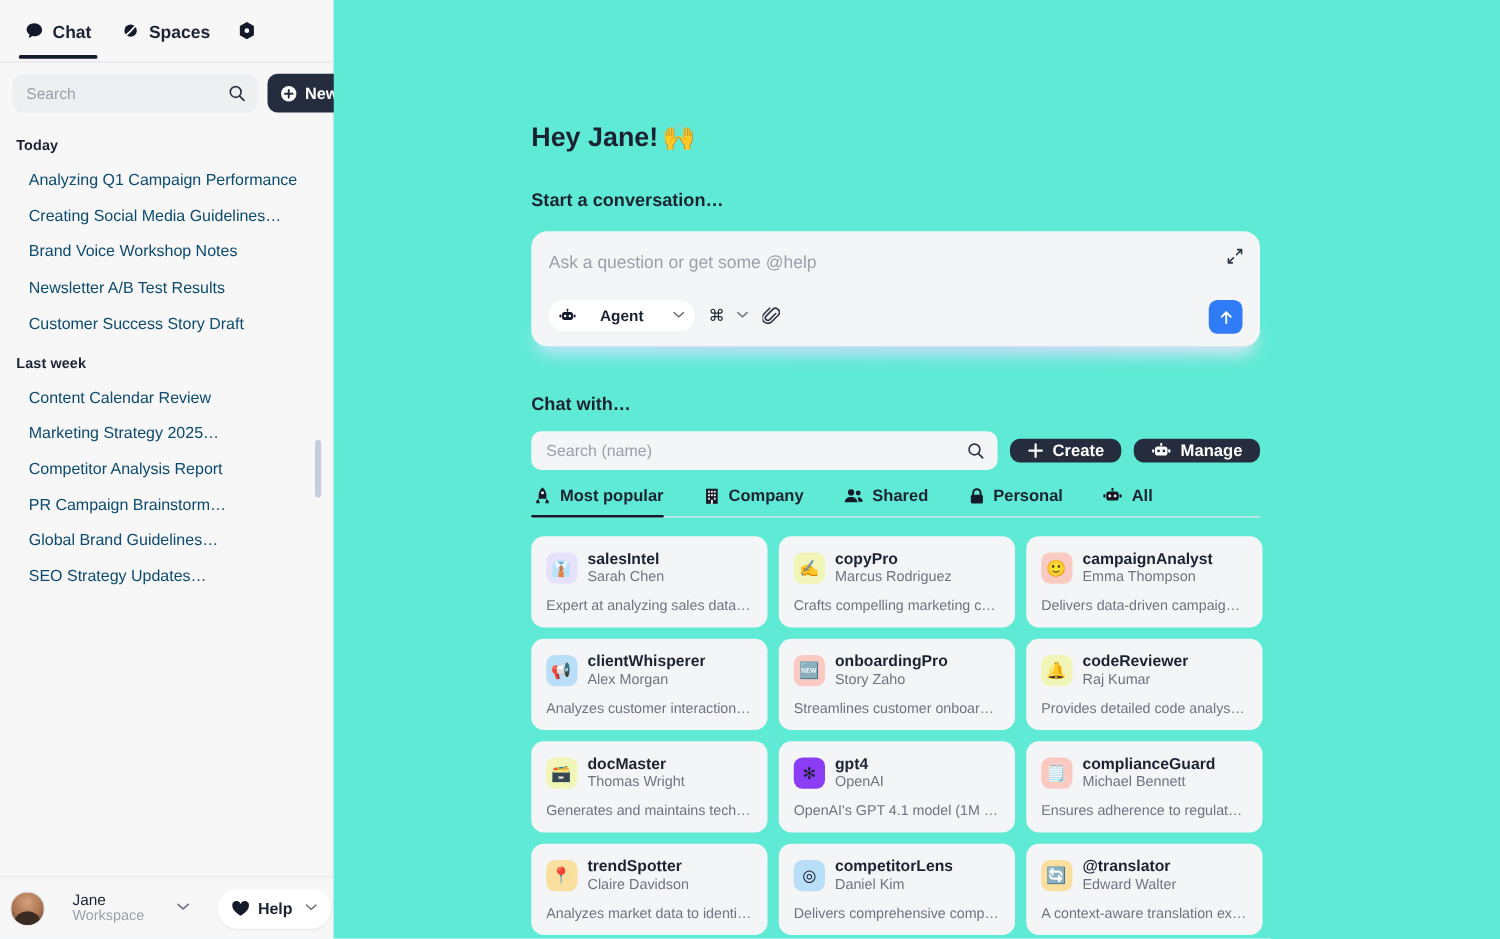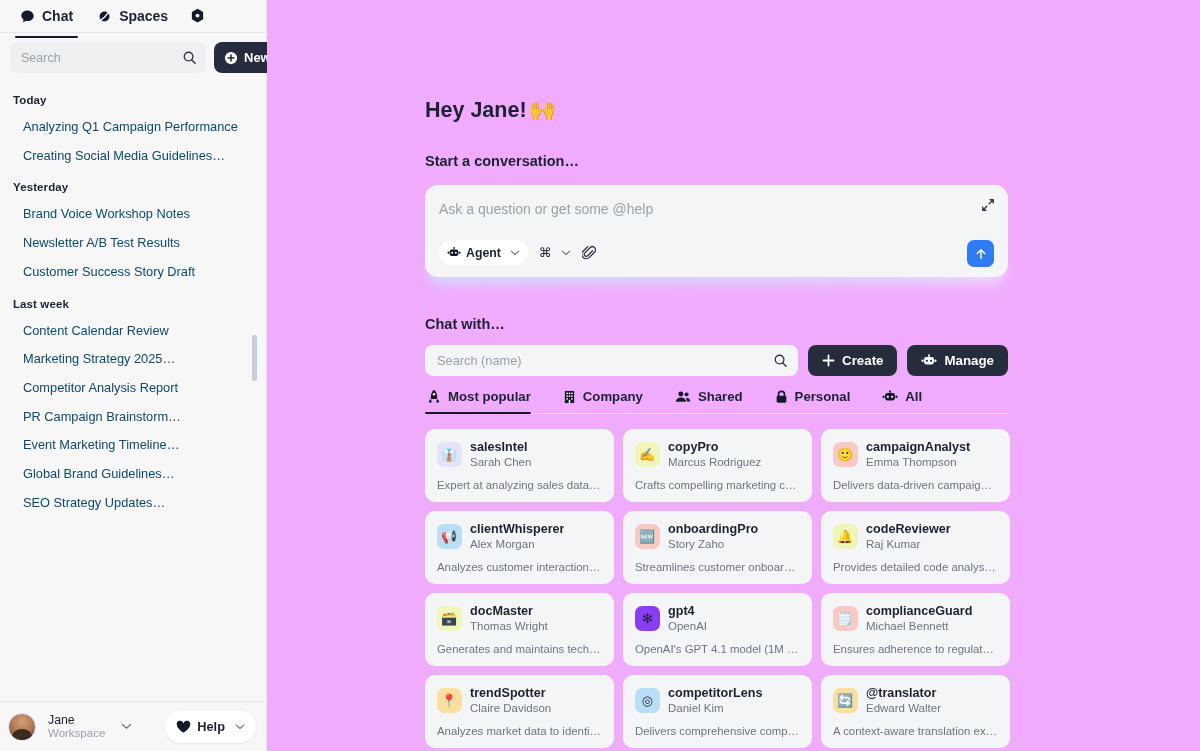"Chat" .side-tabs { height: 33px -> 50px }
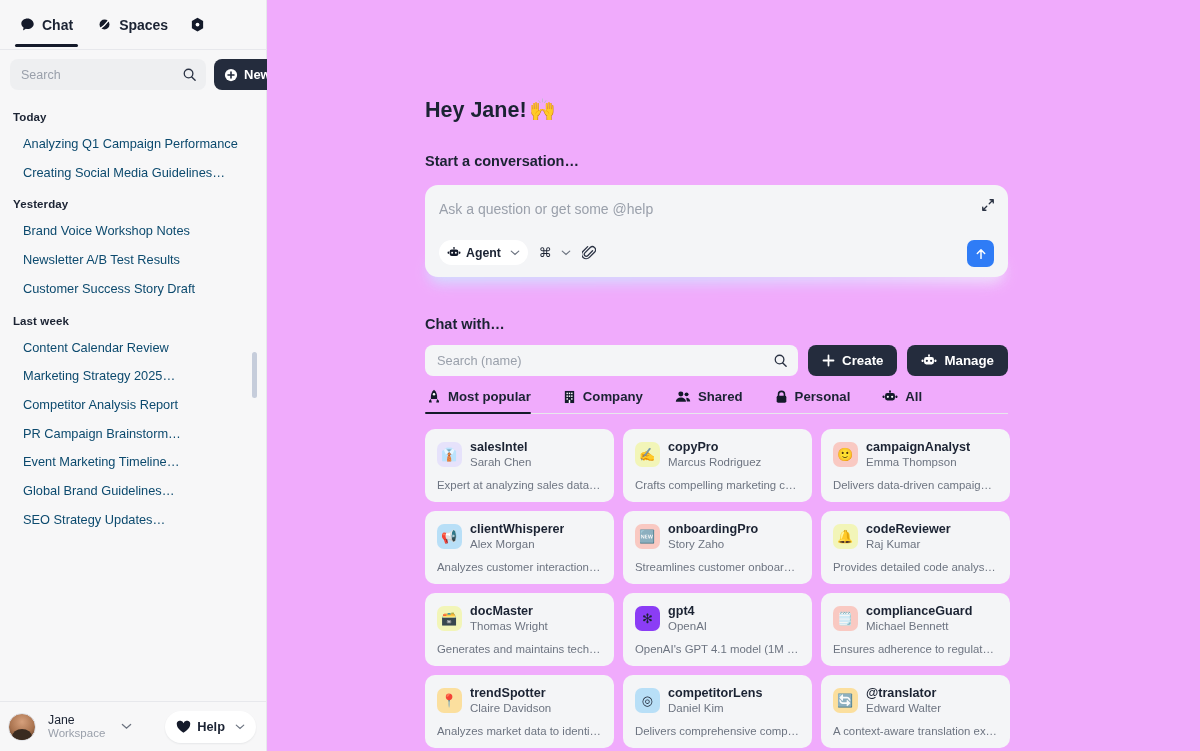"Hey Jane!" .main { background: #f0abfc -> #5eead4 }
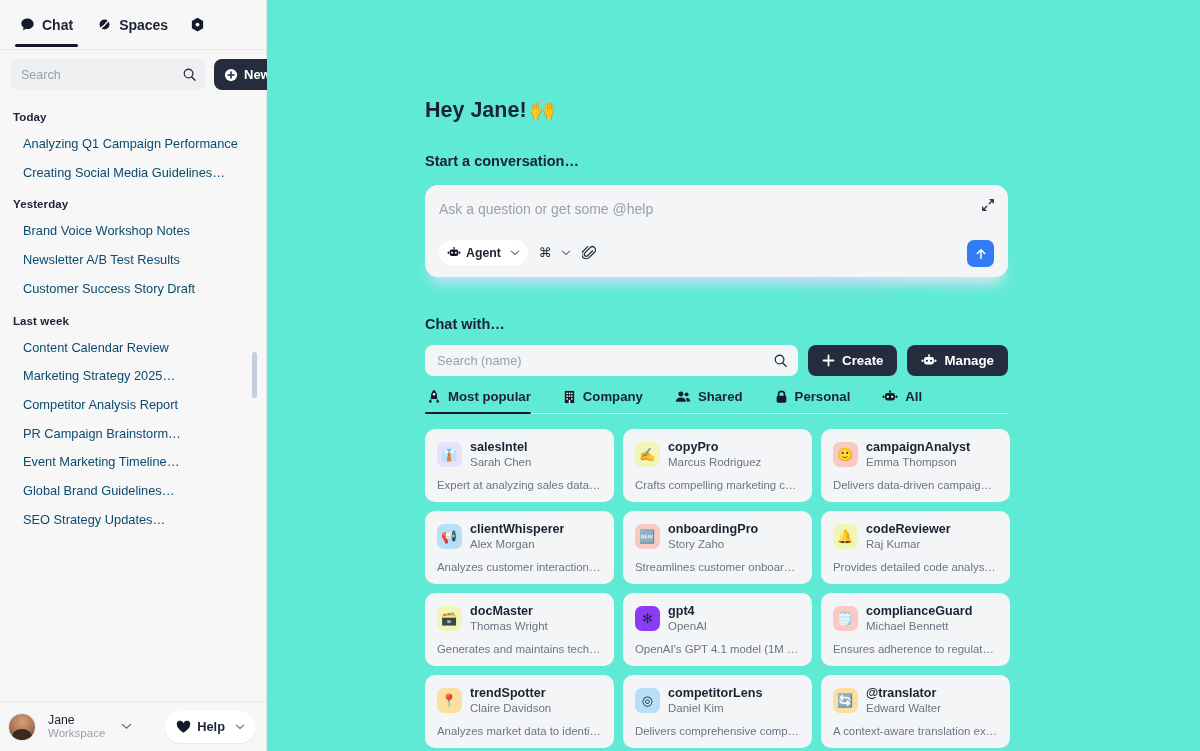"Yesterday" div.group-label { html: <div>Yesterday</div> -> none }
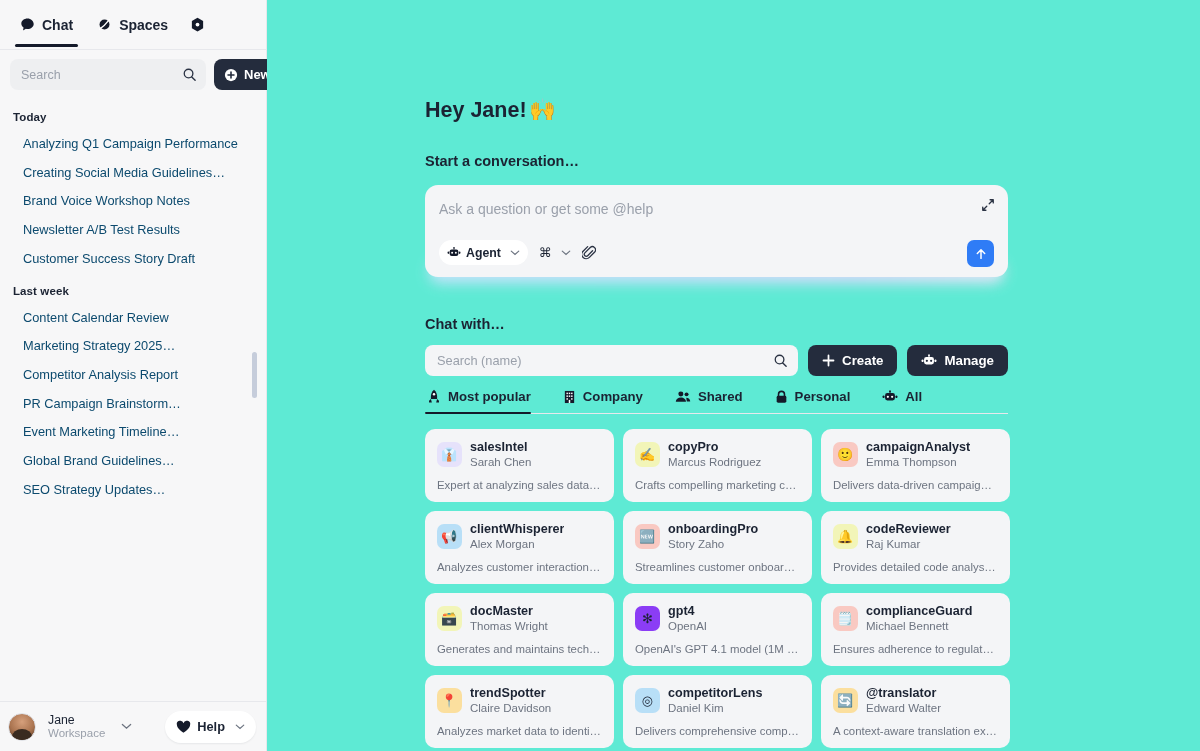"Agent" .agent-pill { gap: 5px -> 19px }
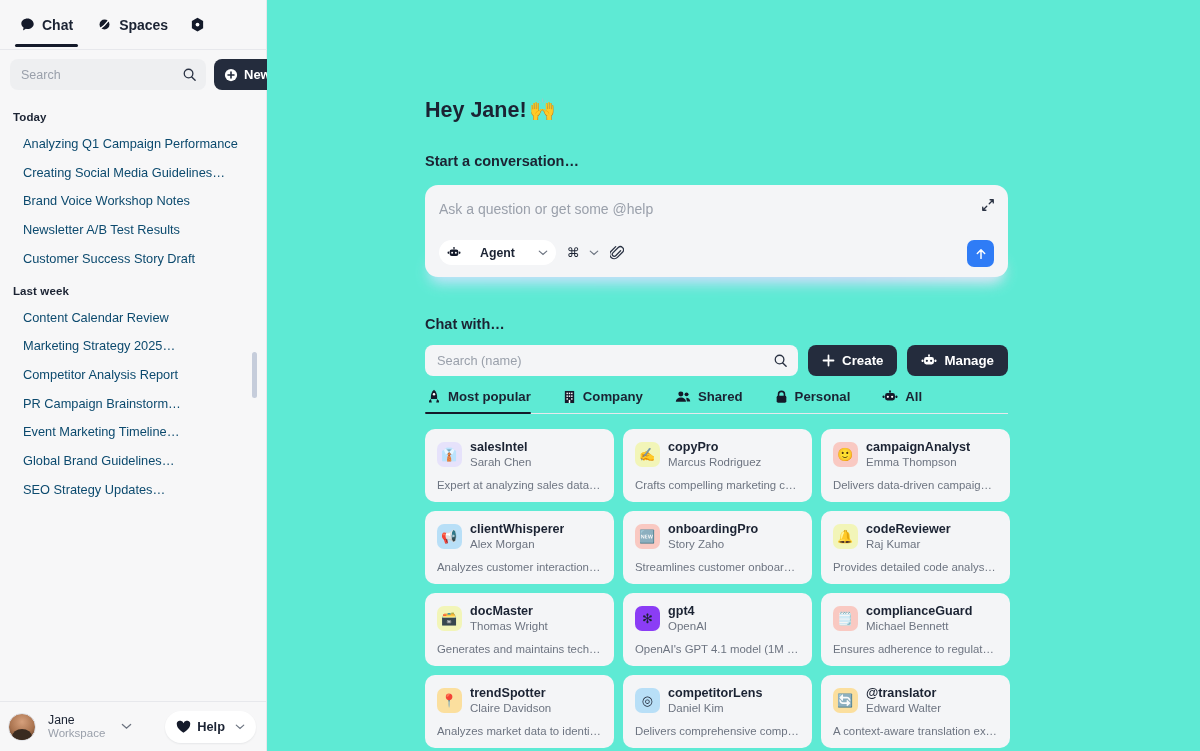"Create" .dark-btn { height: 31px -> 19px }
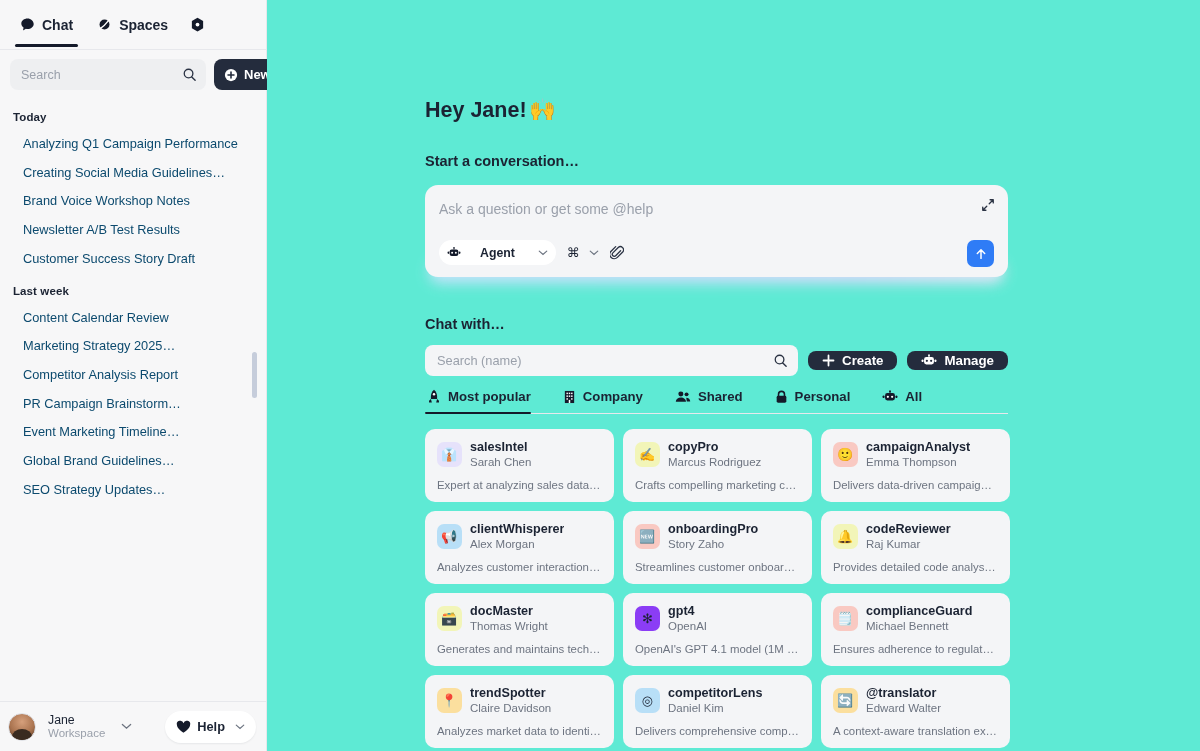"Event Marketing Timeline…" div.conv-item { html: <div>Event Marketing Timeline…</div> -> none }
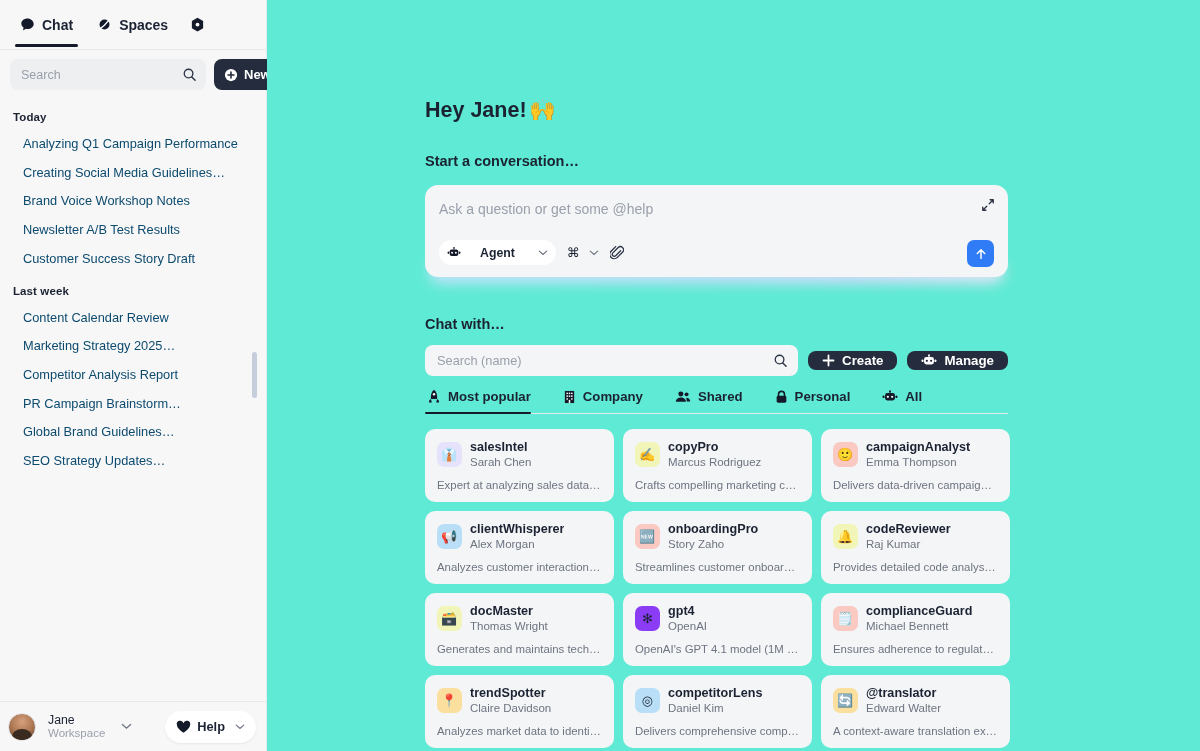"Jane" .side-footer { gap: 12px -> 22px }
